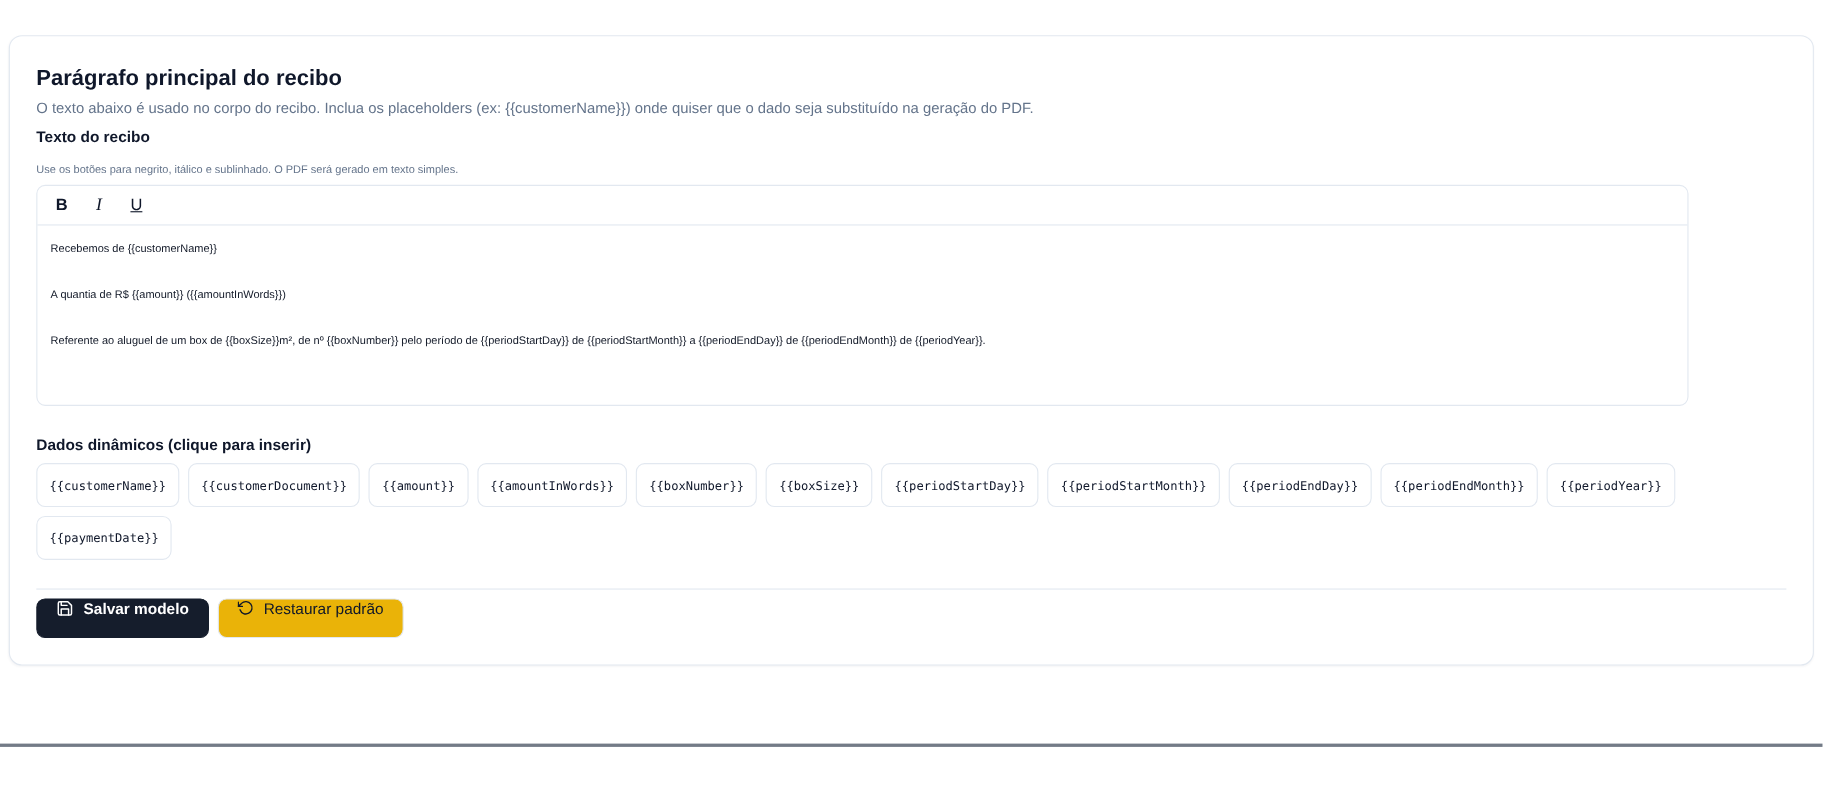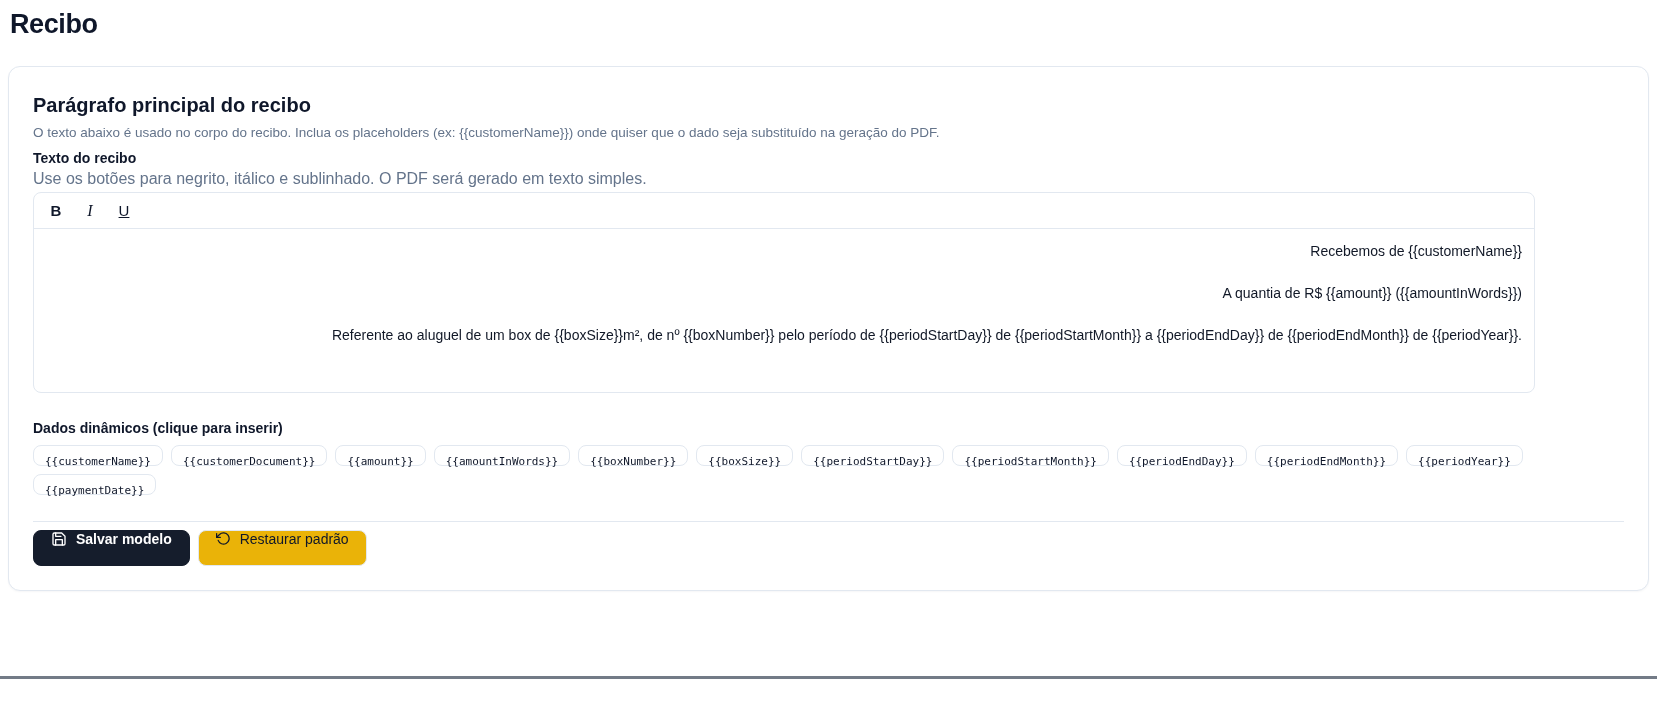"Recibo" h1.page-title { html: <h1>Recibo</h1> -> none }
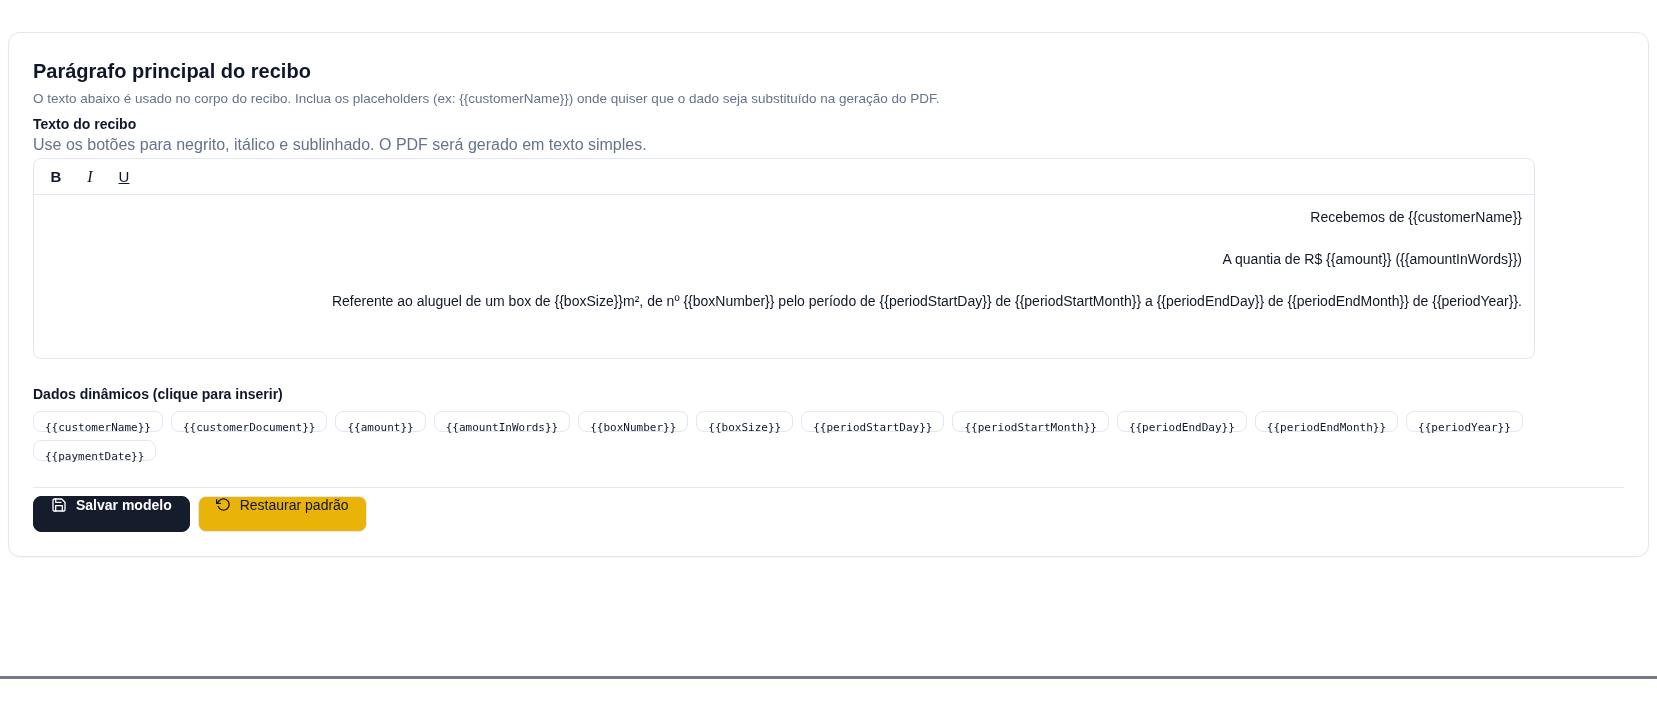"Use os botões para negrito," .section-help { font-size: 16px -> 10px; margin-top: 4px -> 14px }
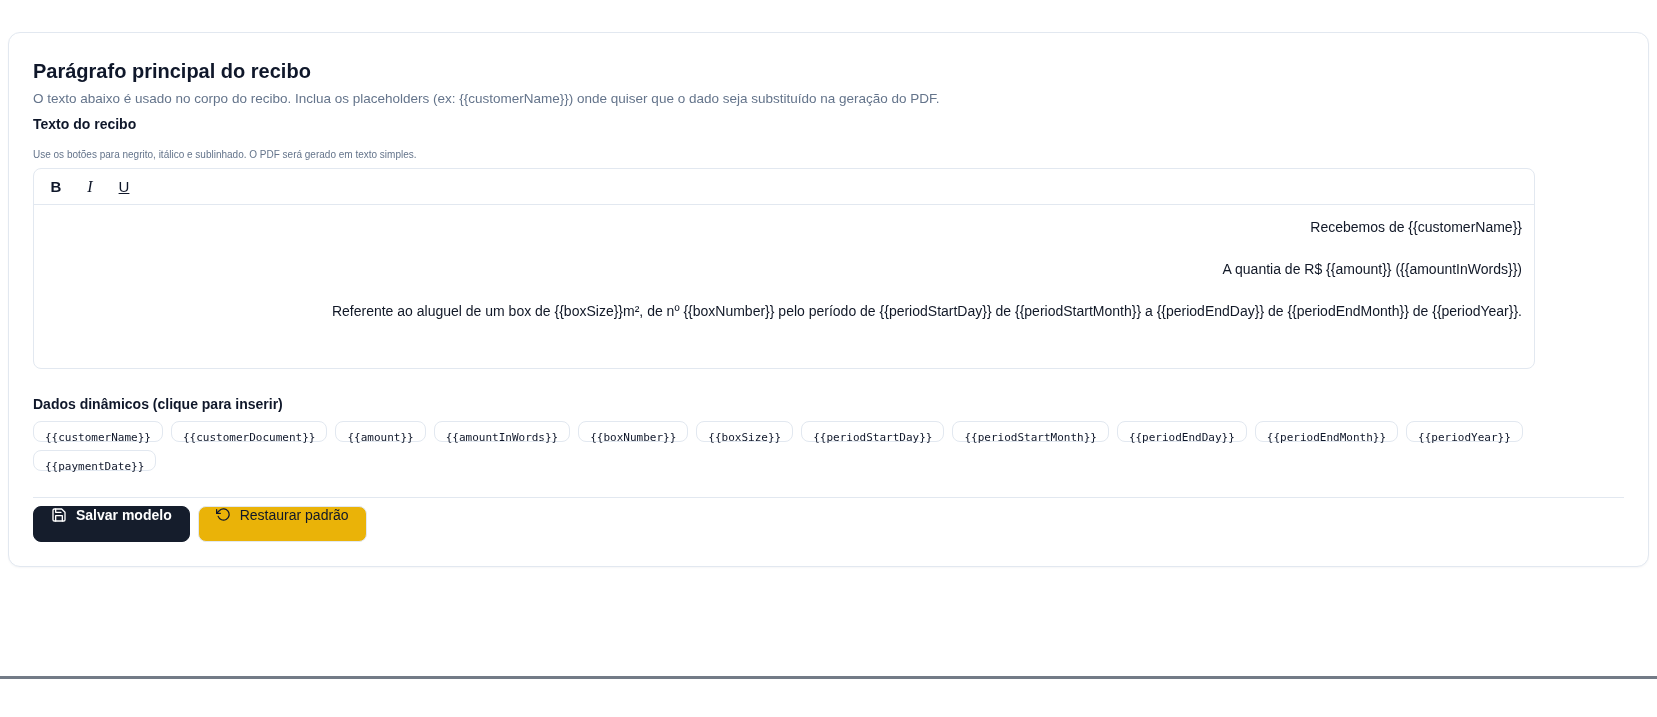"Recebemos de {{customerName}}" .editor-content { font-size: 14px -> 10px; text-align: right -> none }
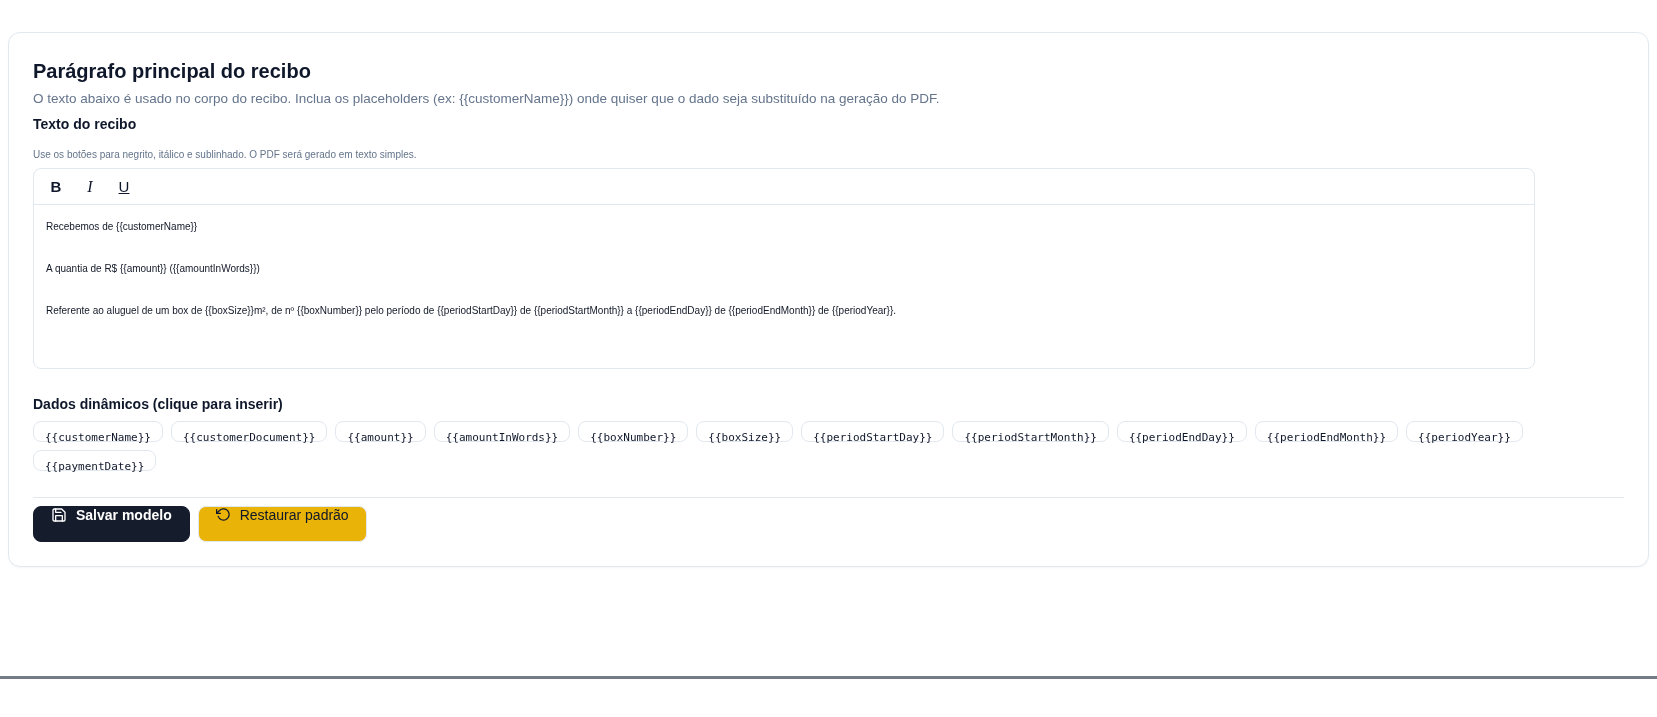"{{customerName}}" .chip { height: 21px -> 40px }
